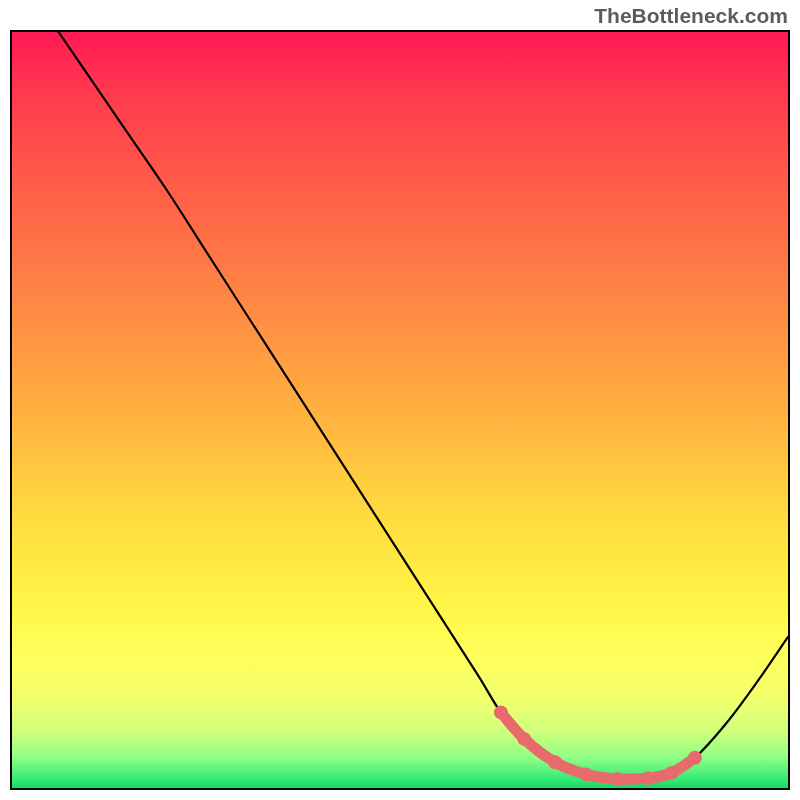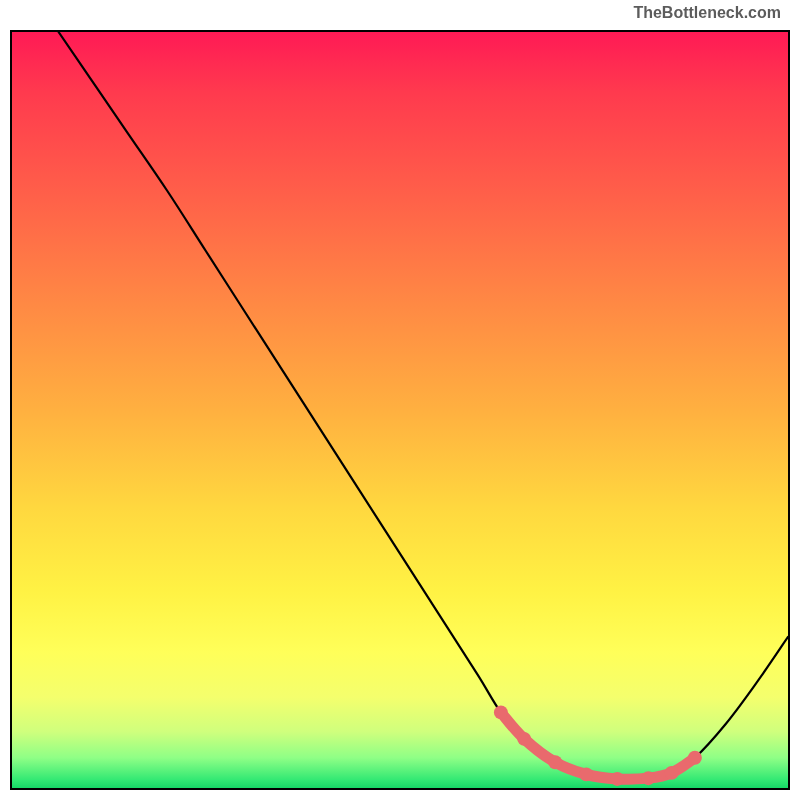"TheBottleneck.com" .watermark { font-size: 16px -> 21px; right: 19px -> 12px }
